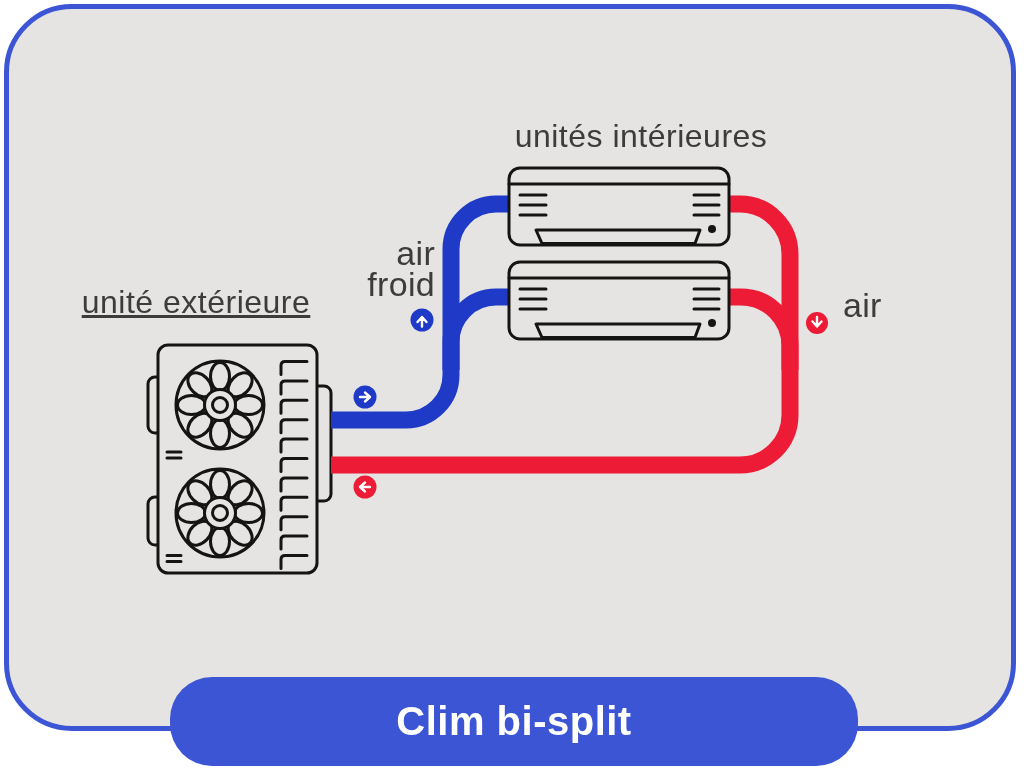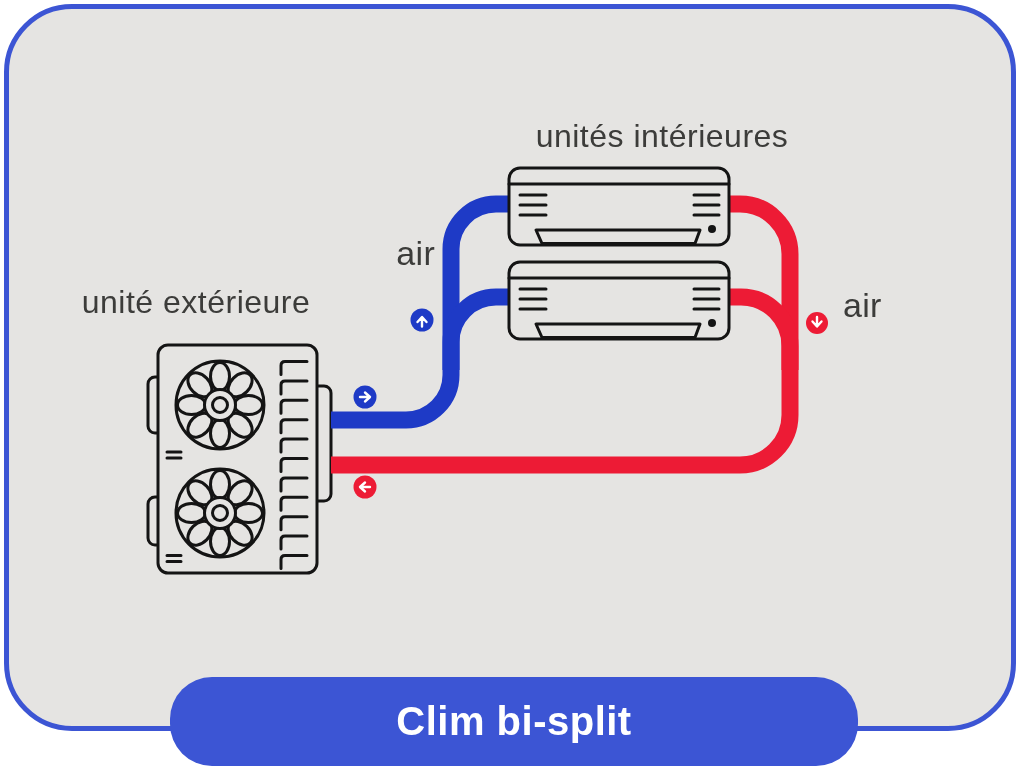"unités intérieures" .label-indoor { left: 462px -> 441px }
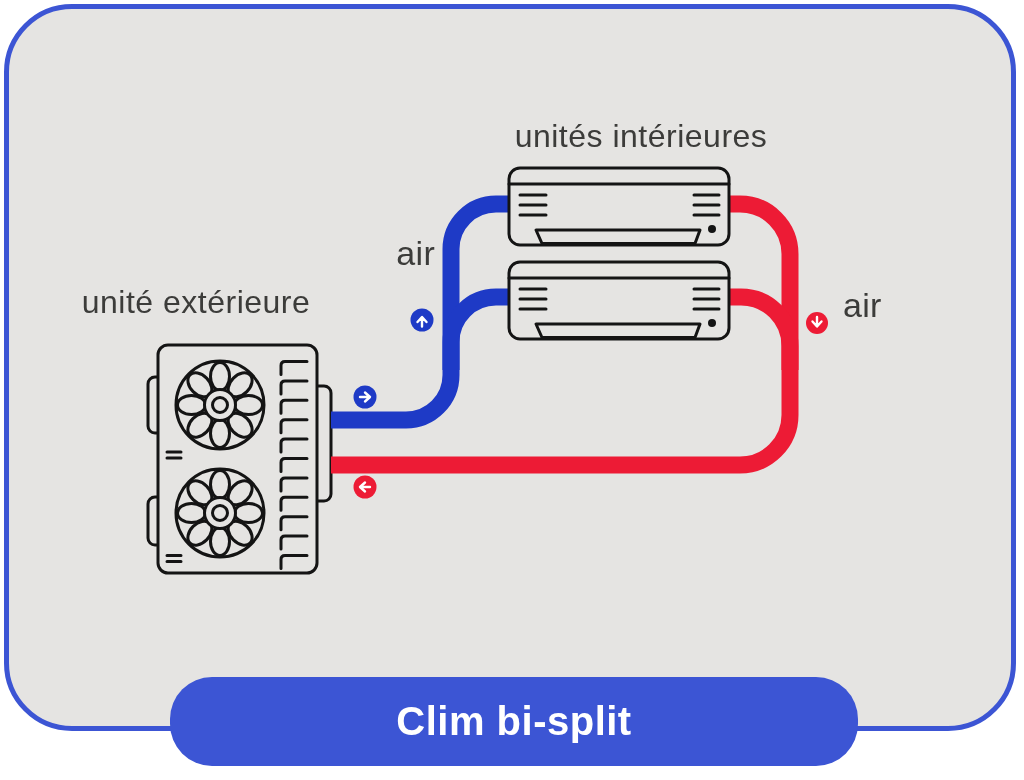"unité extérieure" .label-outdoor { text-decoration: none -> underline }
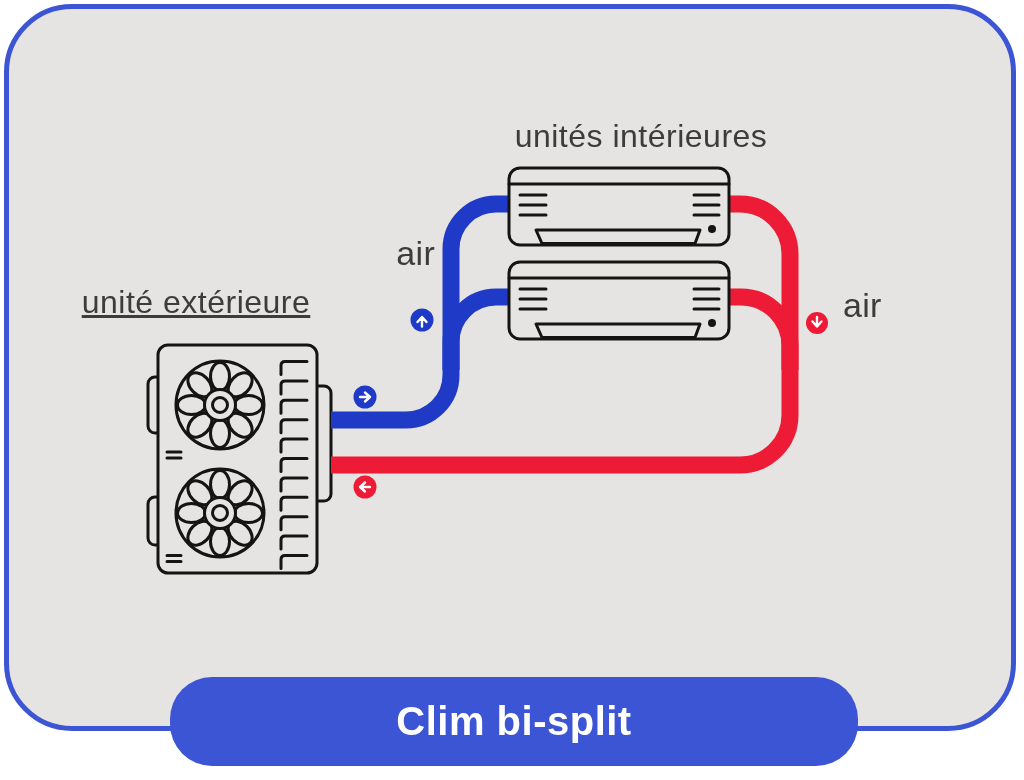"froid" div { html: none -> <div>froid</div> }
